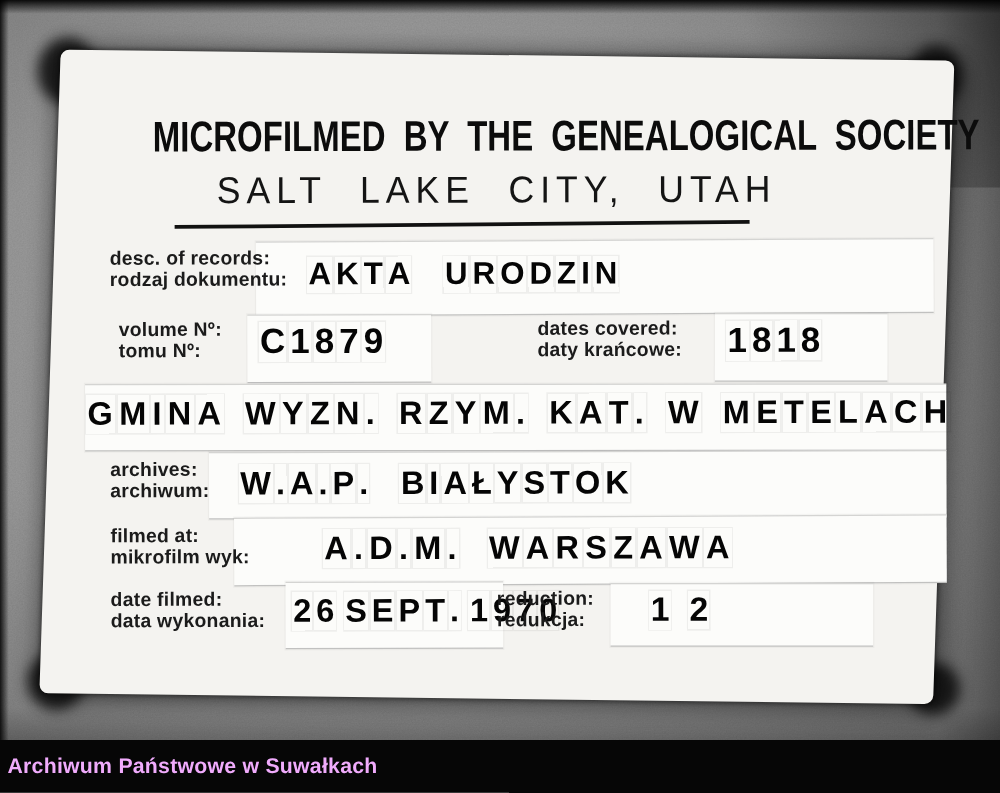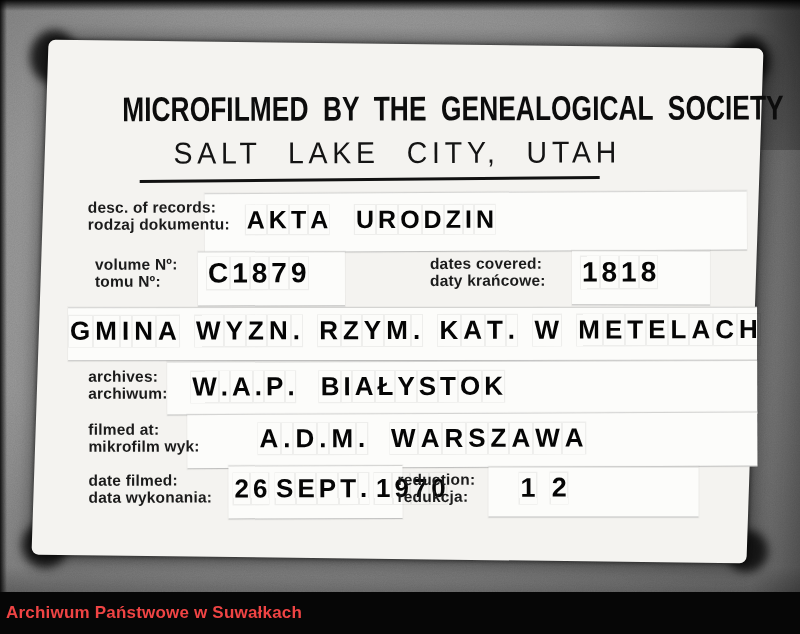"Archiwum Państwowe w Suwałkach" .caption { color: #ef4444 -> #f0abfc }
